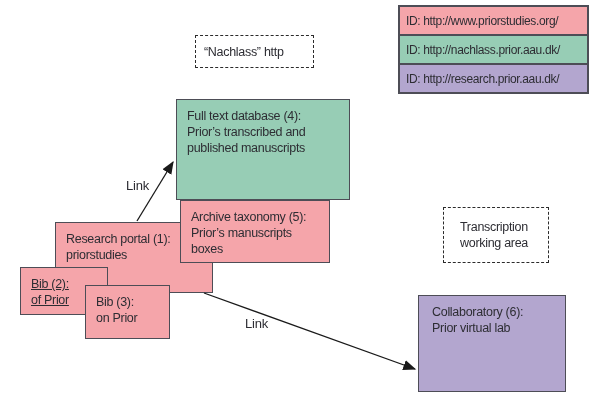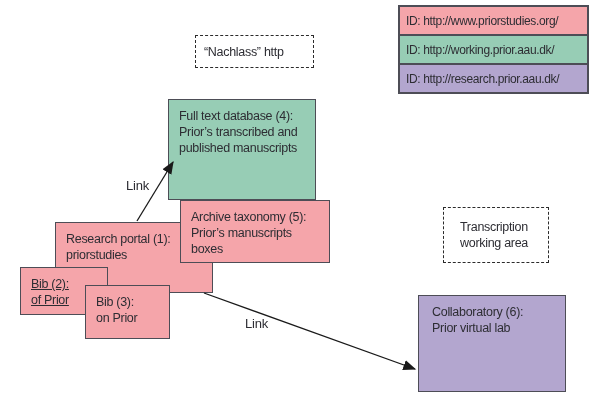"ID: http://working.prior.aau.dk/" div.legend-row { text: http://working.prior.aau.dk/ -> http://nachlass.prior.aau.dk/ }
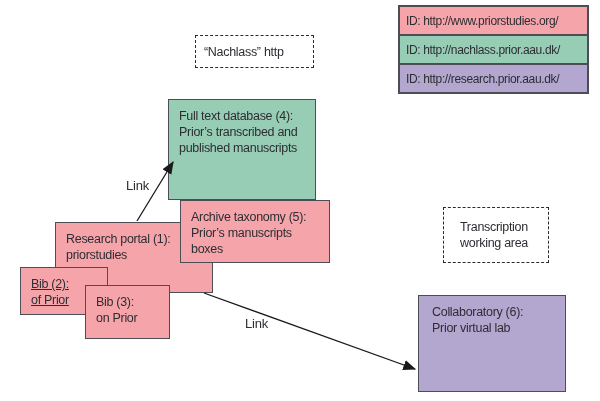"Full text database (4):" #node-full-text { left: 168px -> 176px; width: 148px -> 174px }
